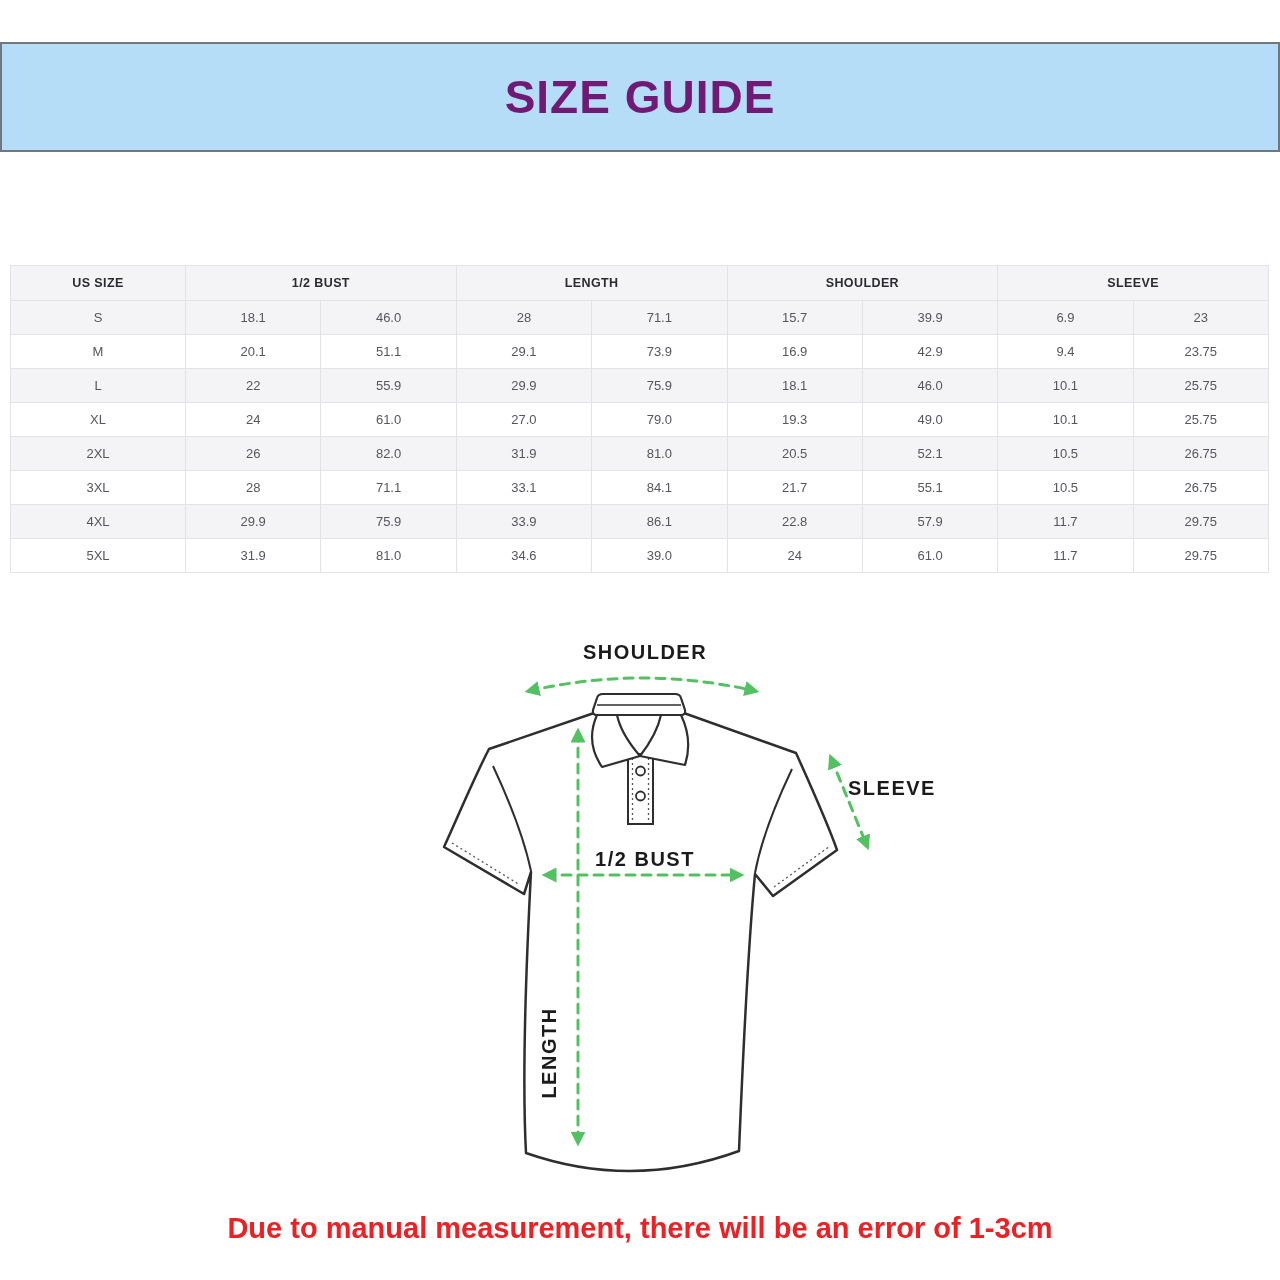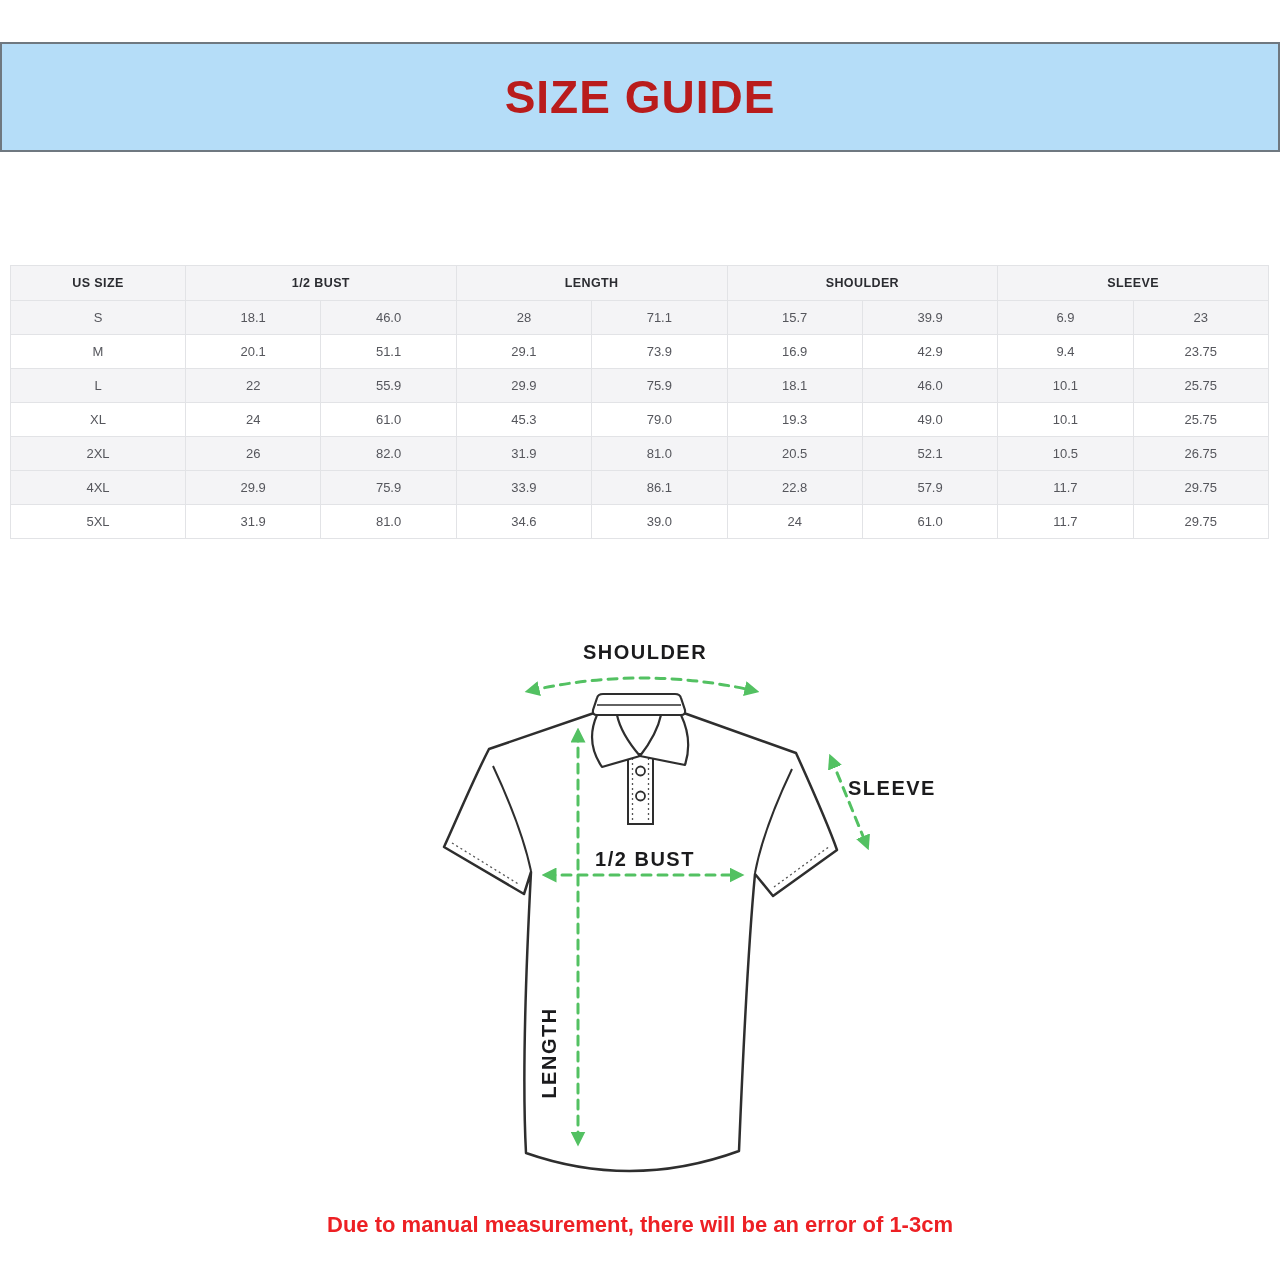"SIZE GUIDE" .banner h1 { color: #b91c1c -> #701a75 }
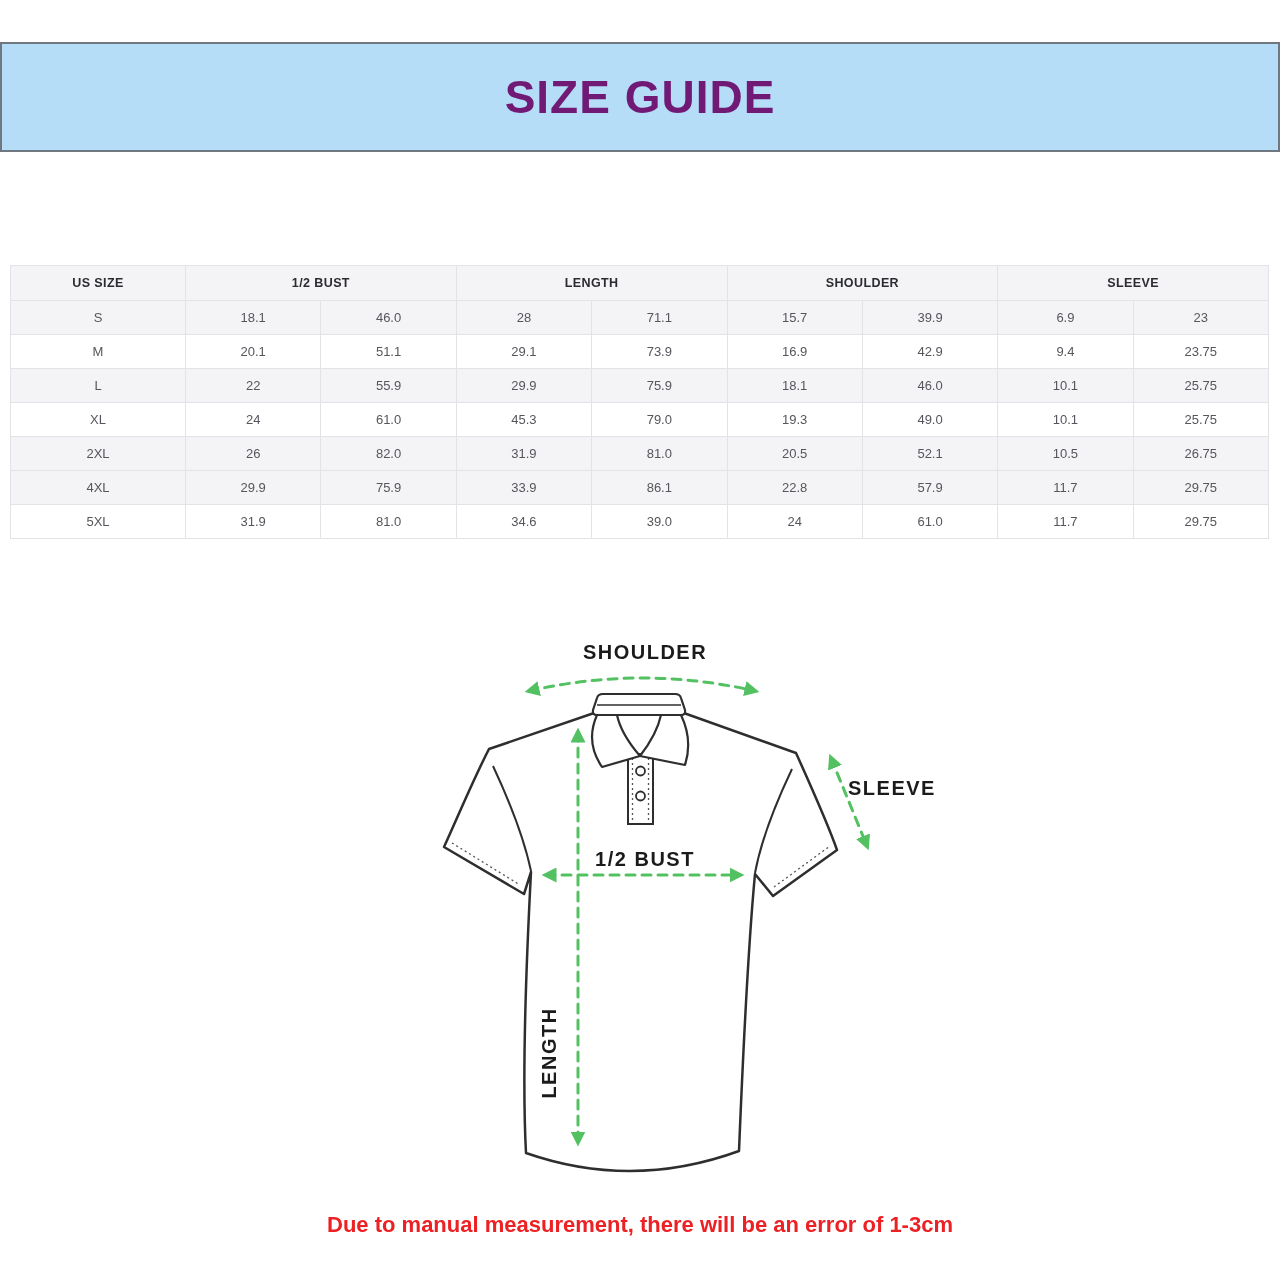"45.3" td { text: 45.3 -> 27.0 }
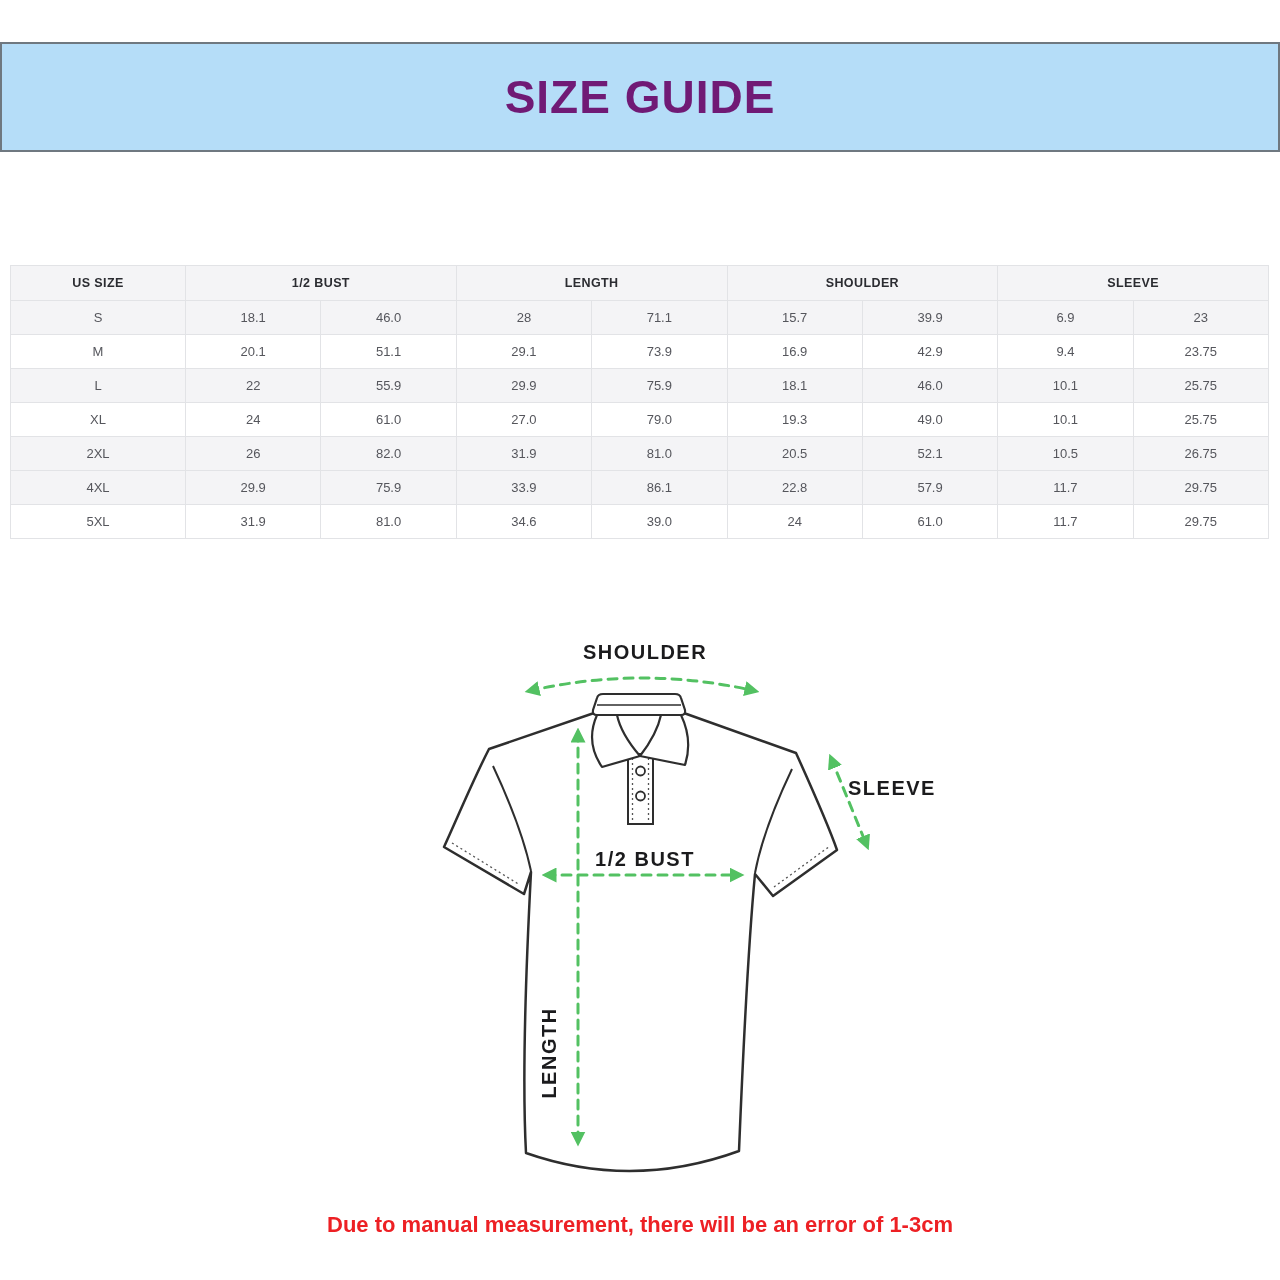"3XL" tr.data { html: none -> <tr> <td>3XL</td> <td>28</td> <td>71.1</td> <td>33.1</td> <td>84.1</td> <td>21.7</td> <td>55.1</td> <td>10.5</td> <td>26.75</td> </tr> }
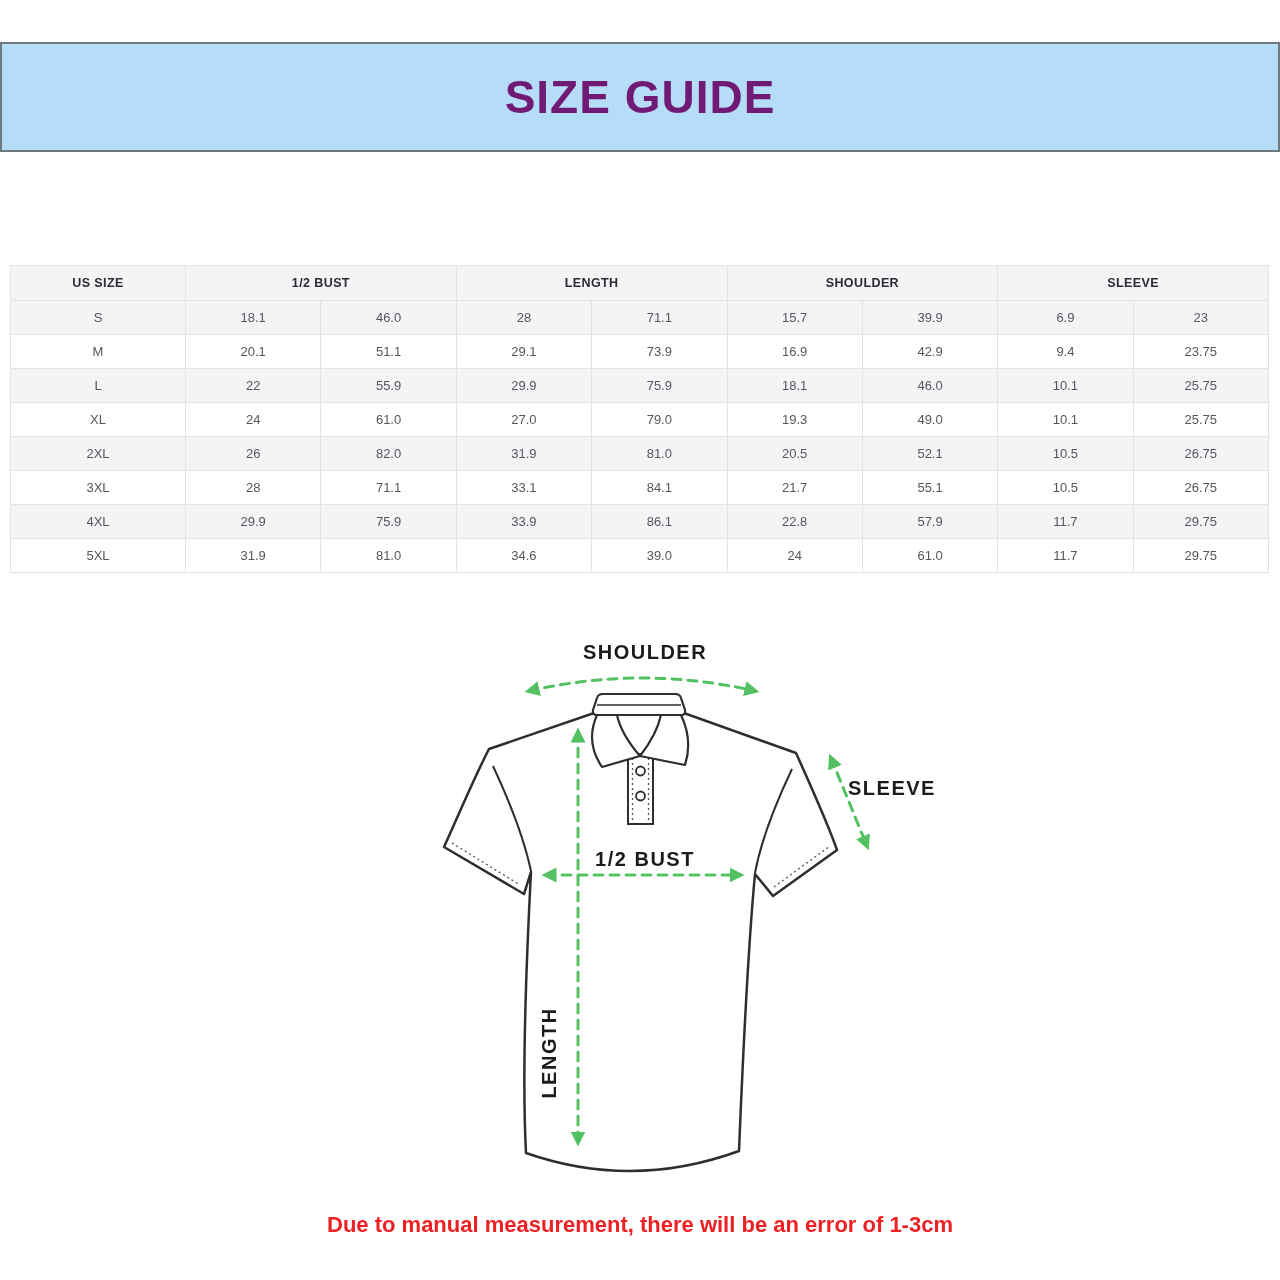"Due to manual measurement, there" .note { font-size: 22px -> 29px }
